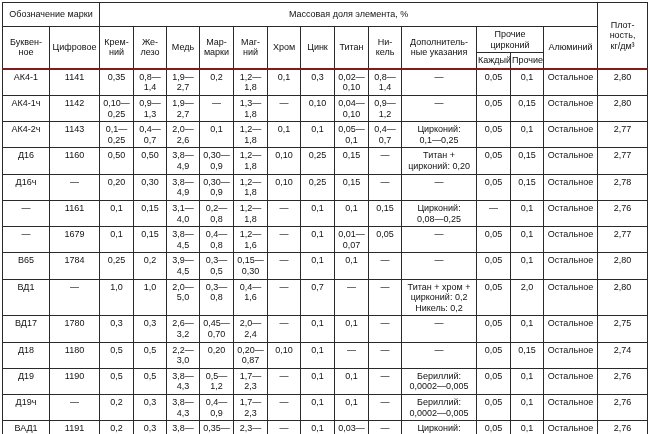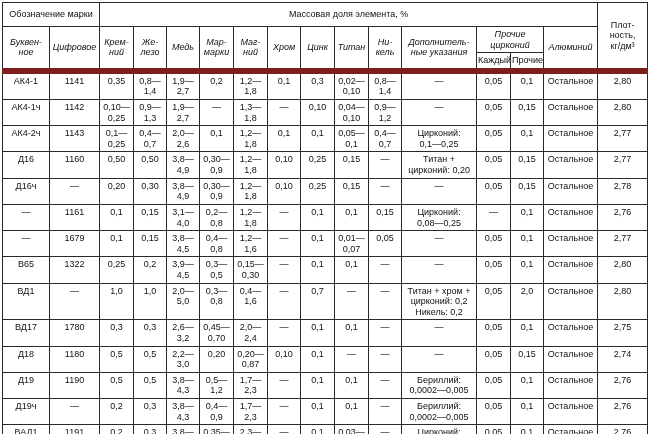"Плот-" table.alloy th.bb { border-bottom: 6px solid #7f1d1d -> 2px solid #7f1d1d }
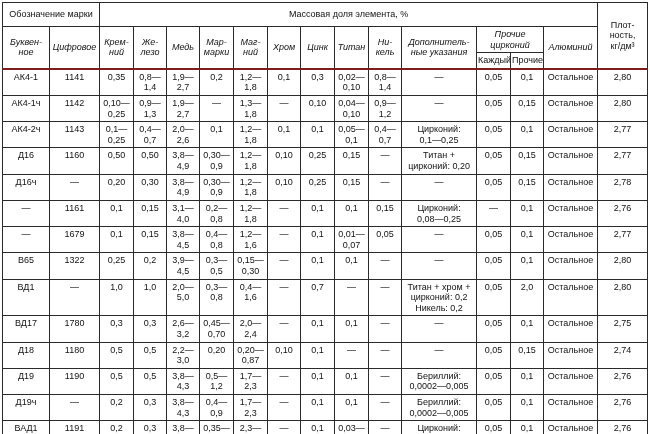"Буквен-" tr.h2 { font-style: italic -> none }
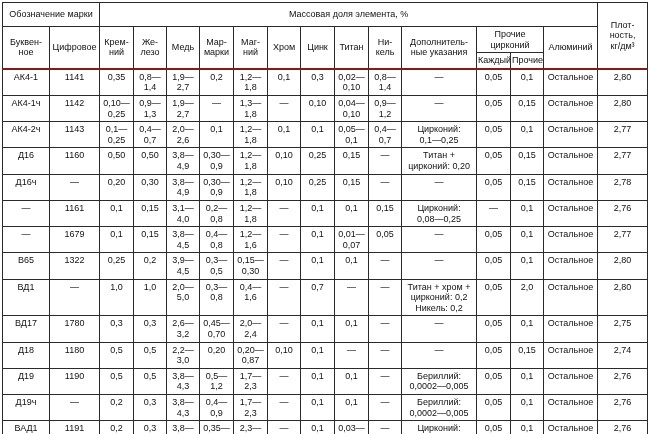"1322" td { text: 1322 -> 1784 }
